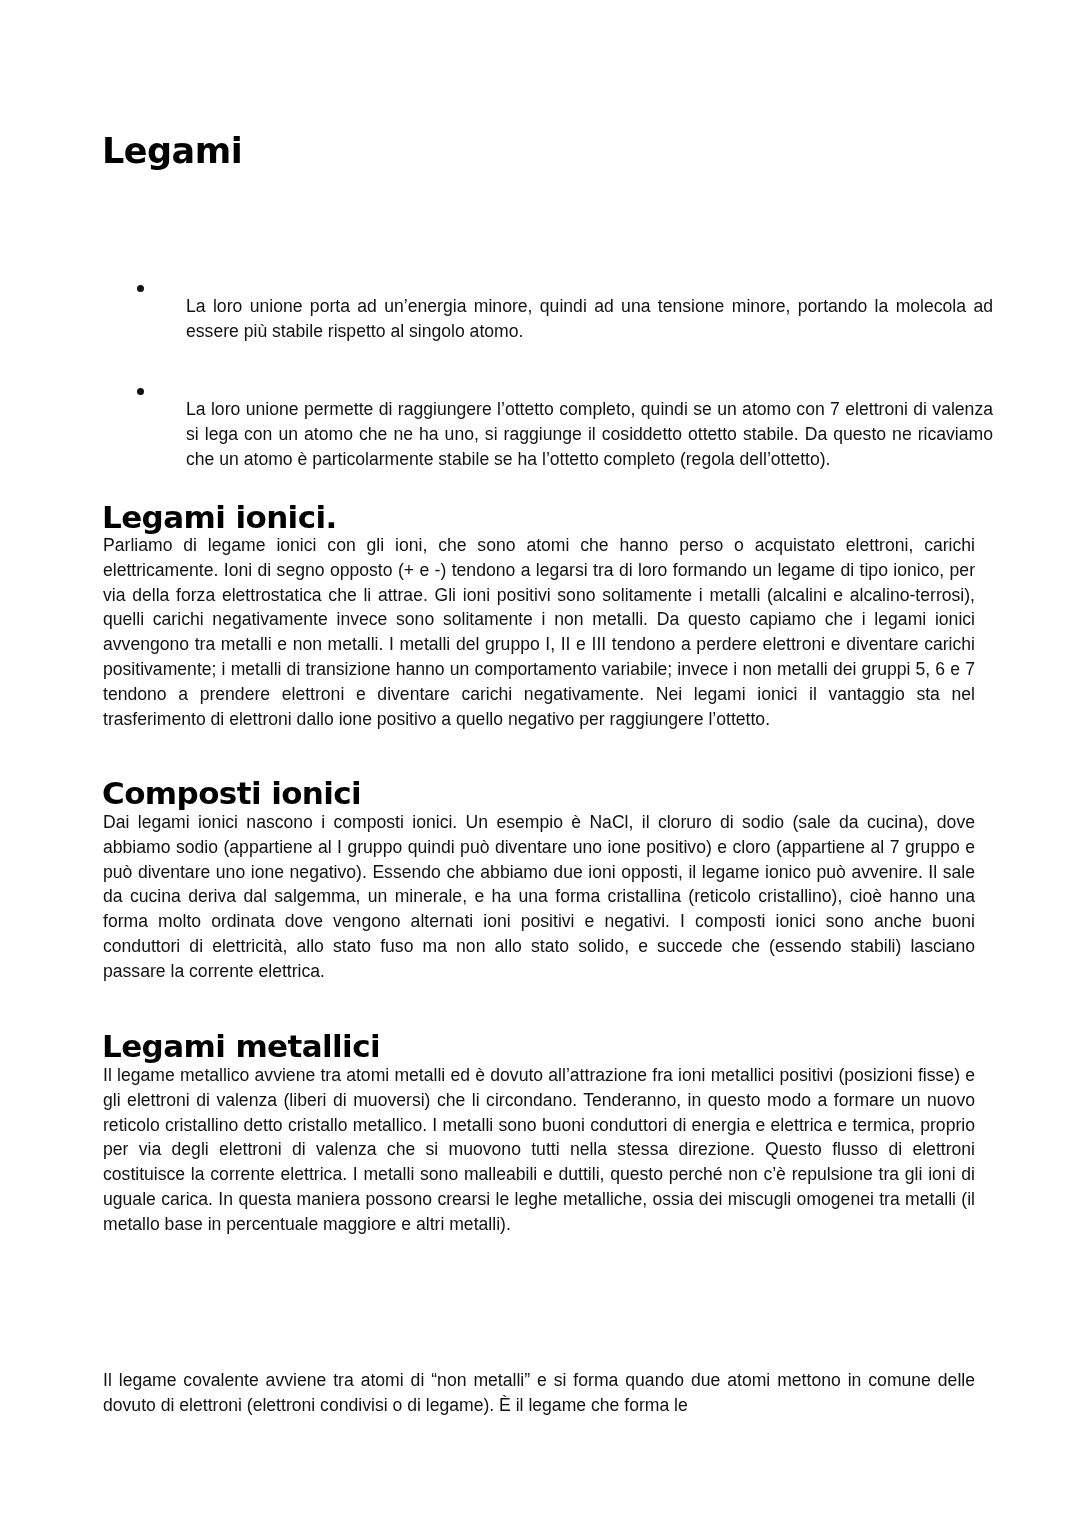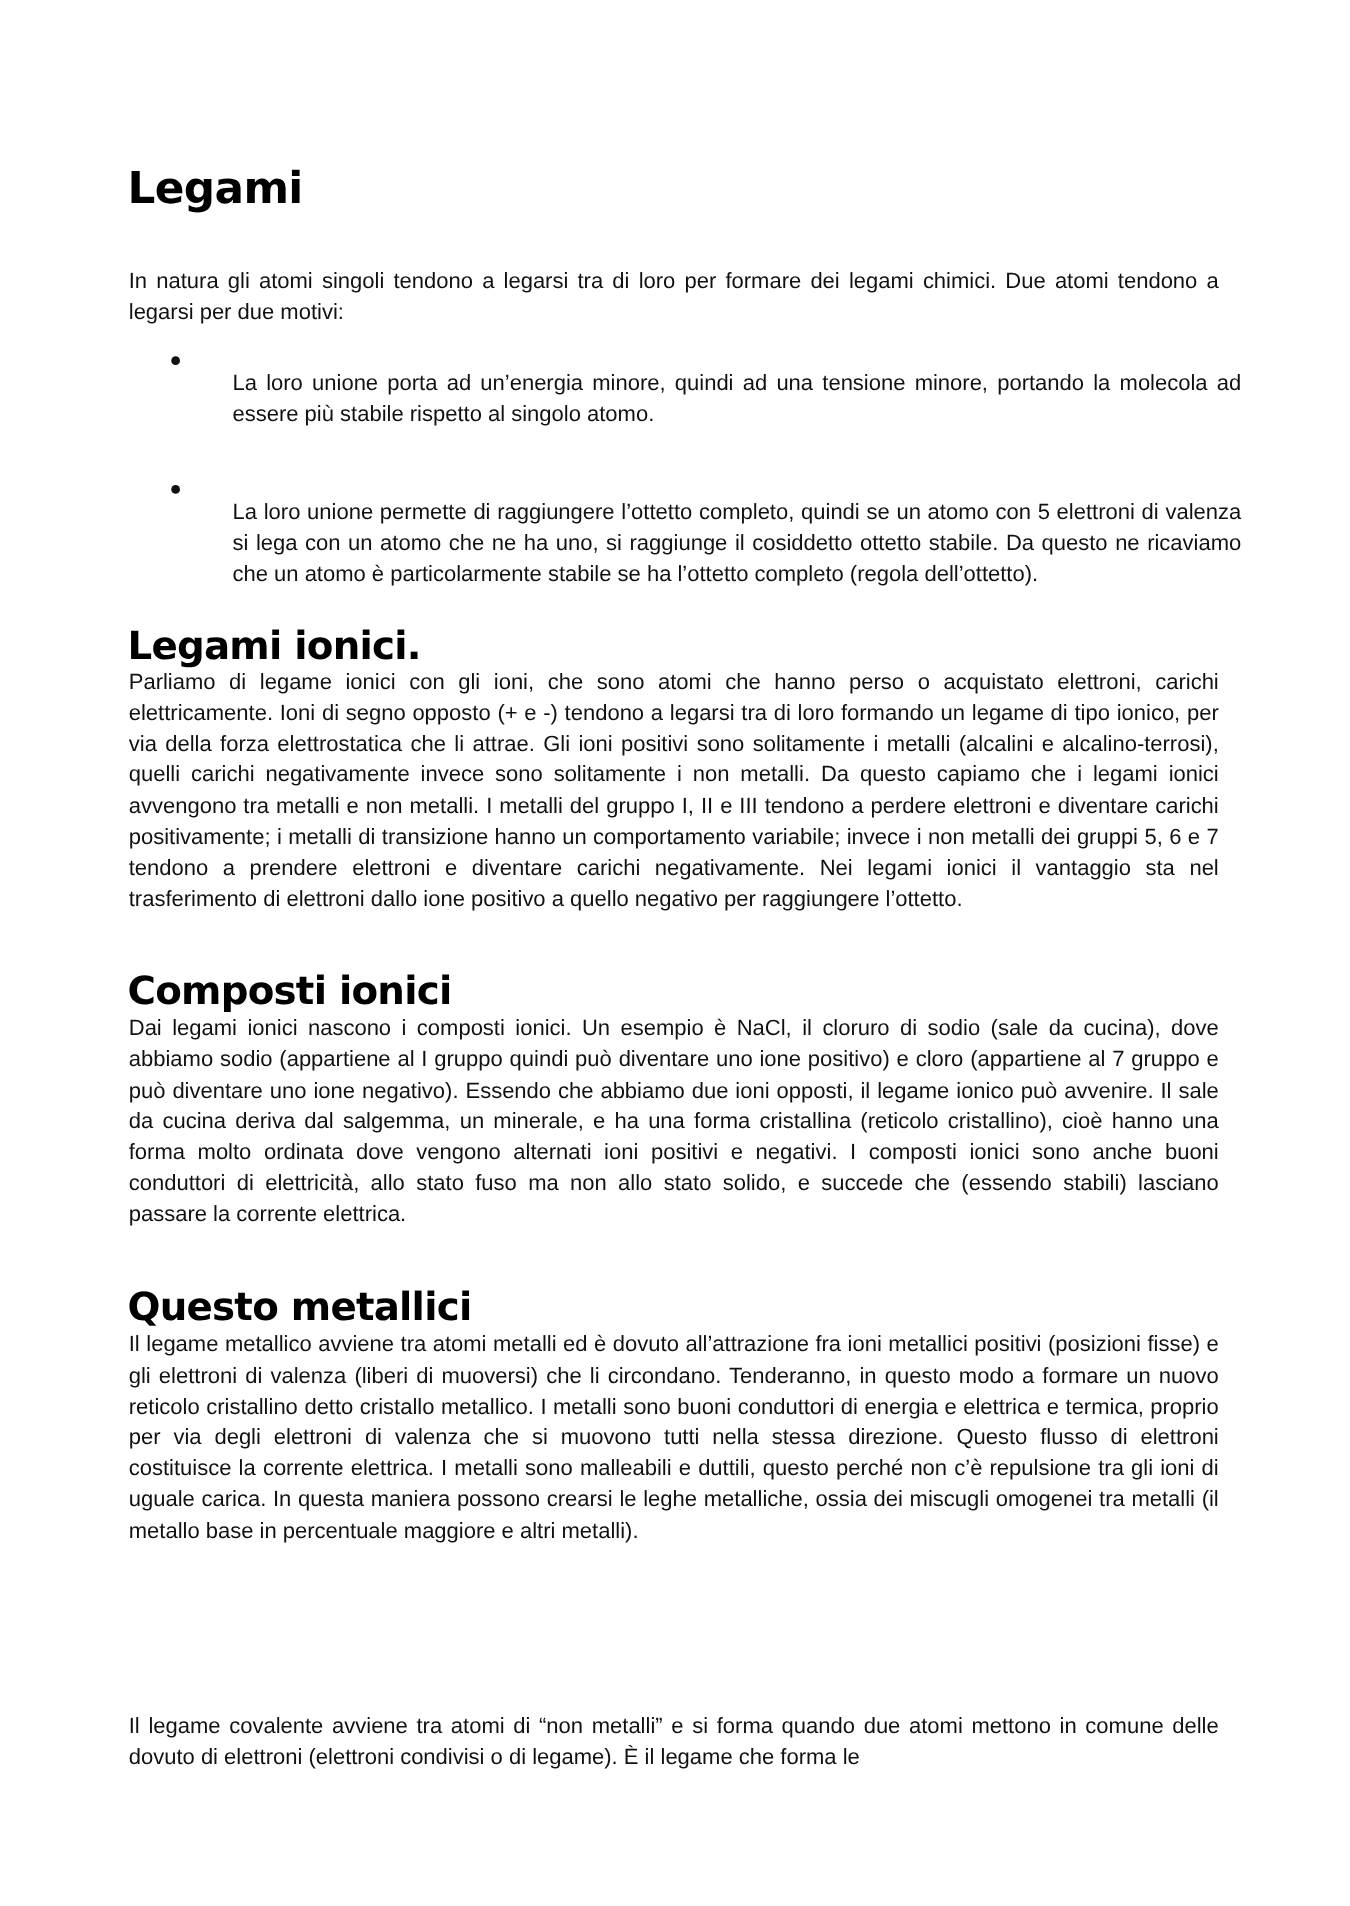"In natura gli atomi singoli" p.p { html: <p>In natura gli atomi singoli tendono a legarsi tra di loro per formare dei legami chimici. Due atomi tendono a legarsi per due motivi:</p> -> none }
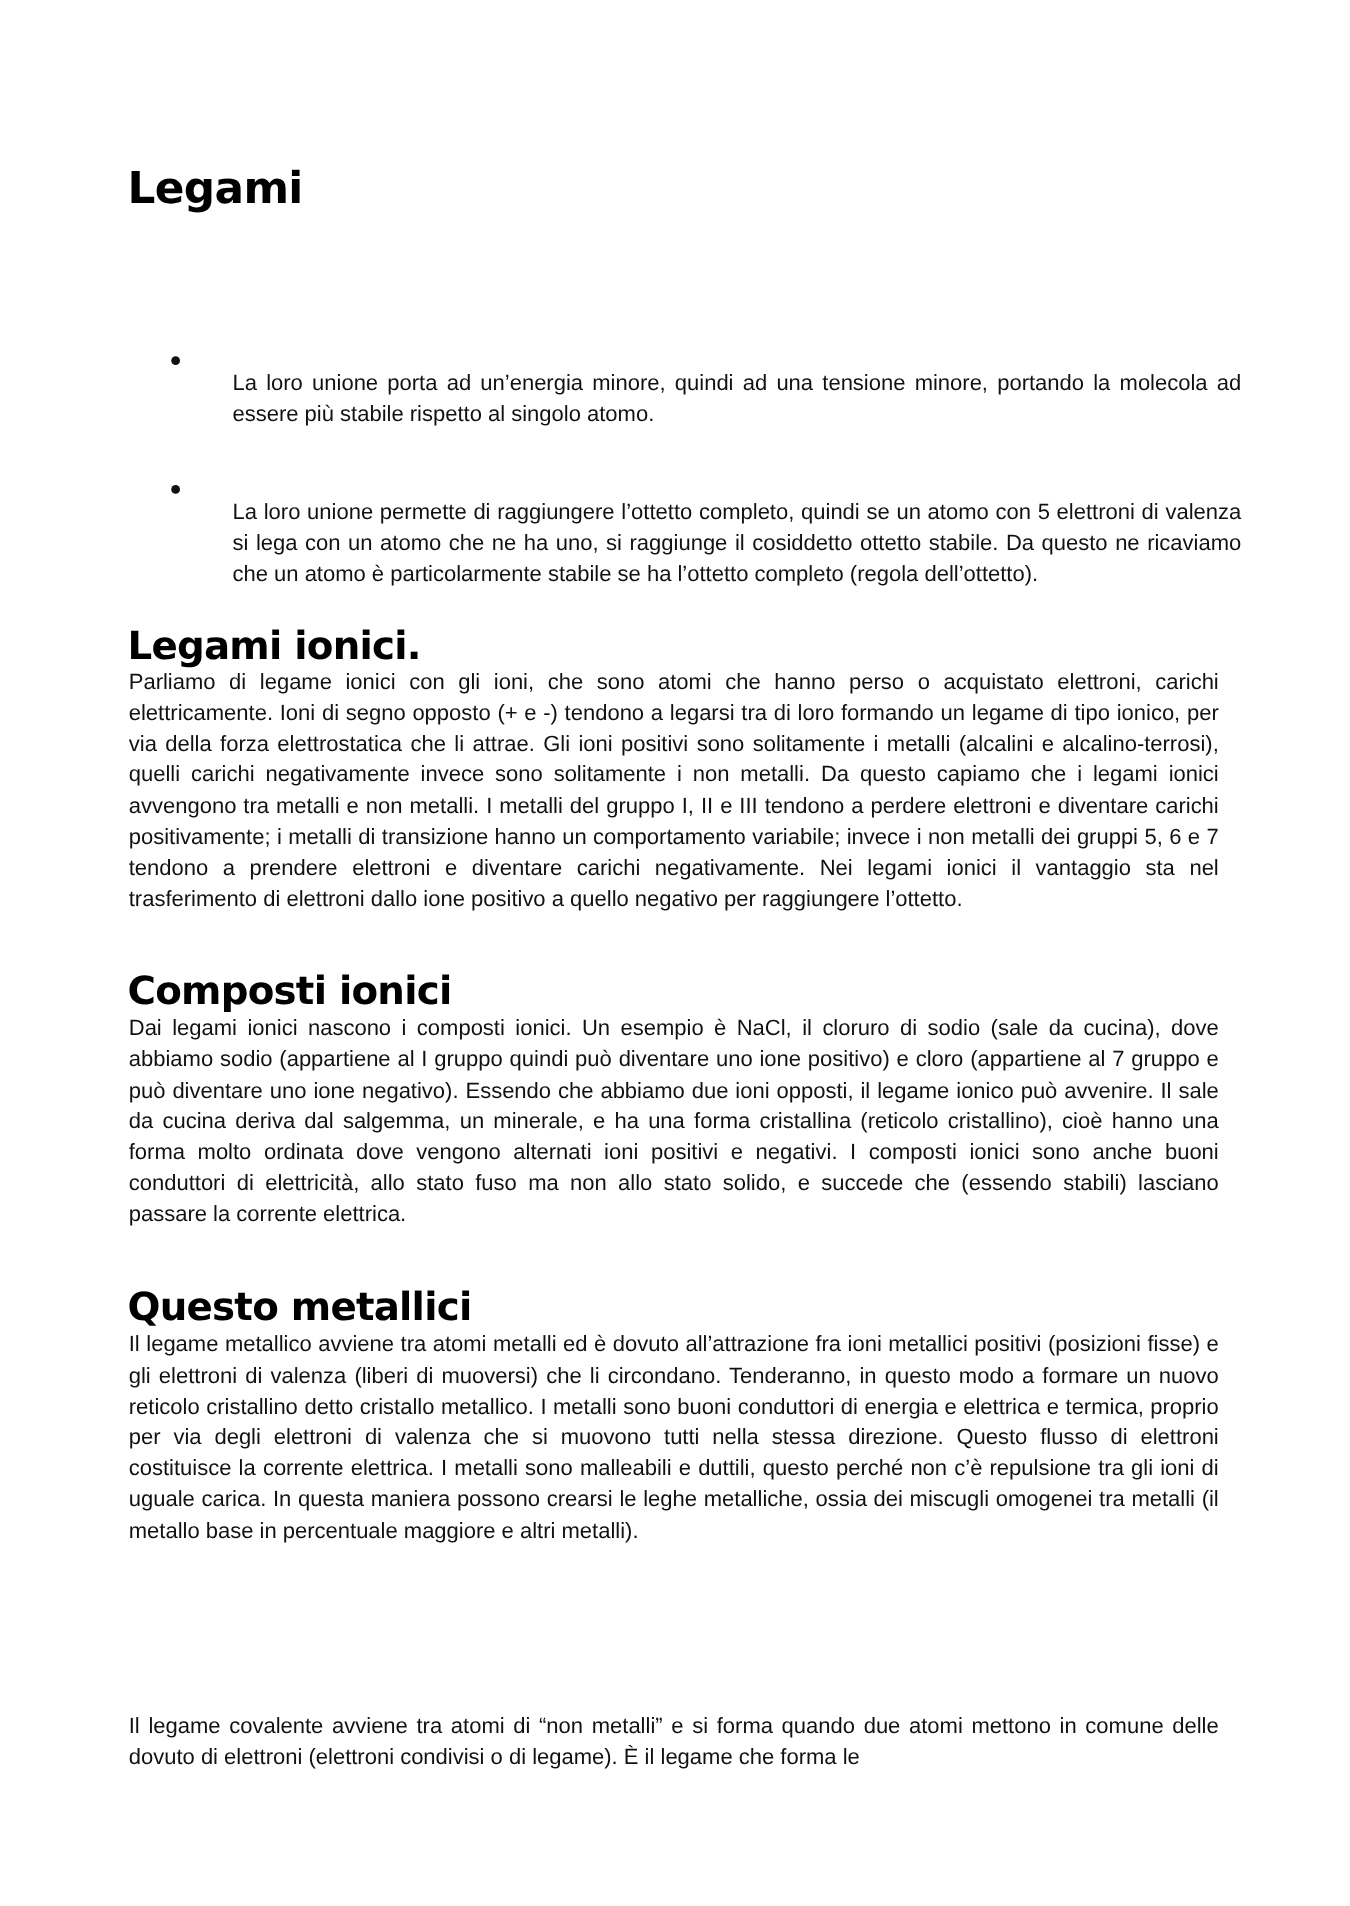"La loro unione permette di" p.bullet-text { text: 5 -> 7 }
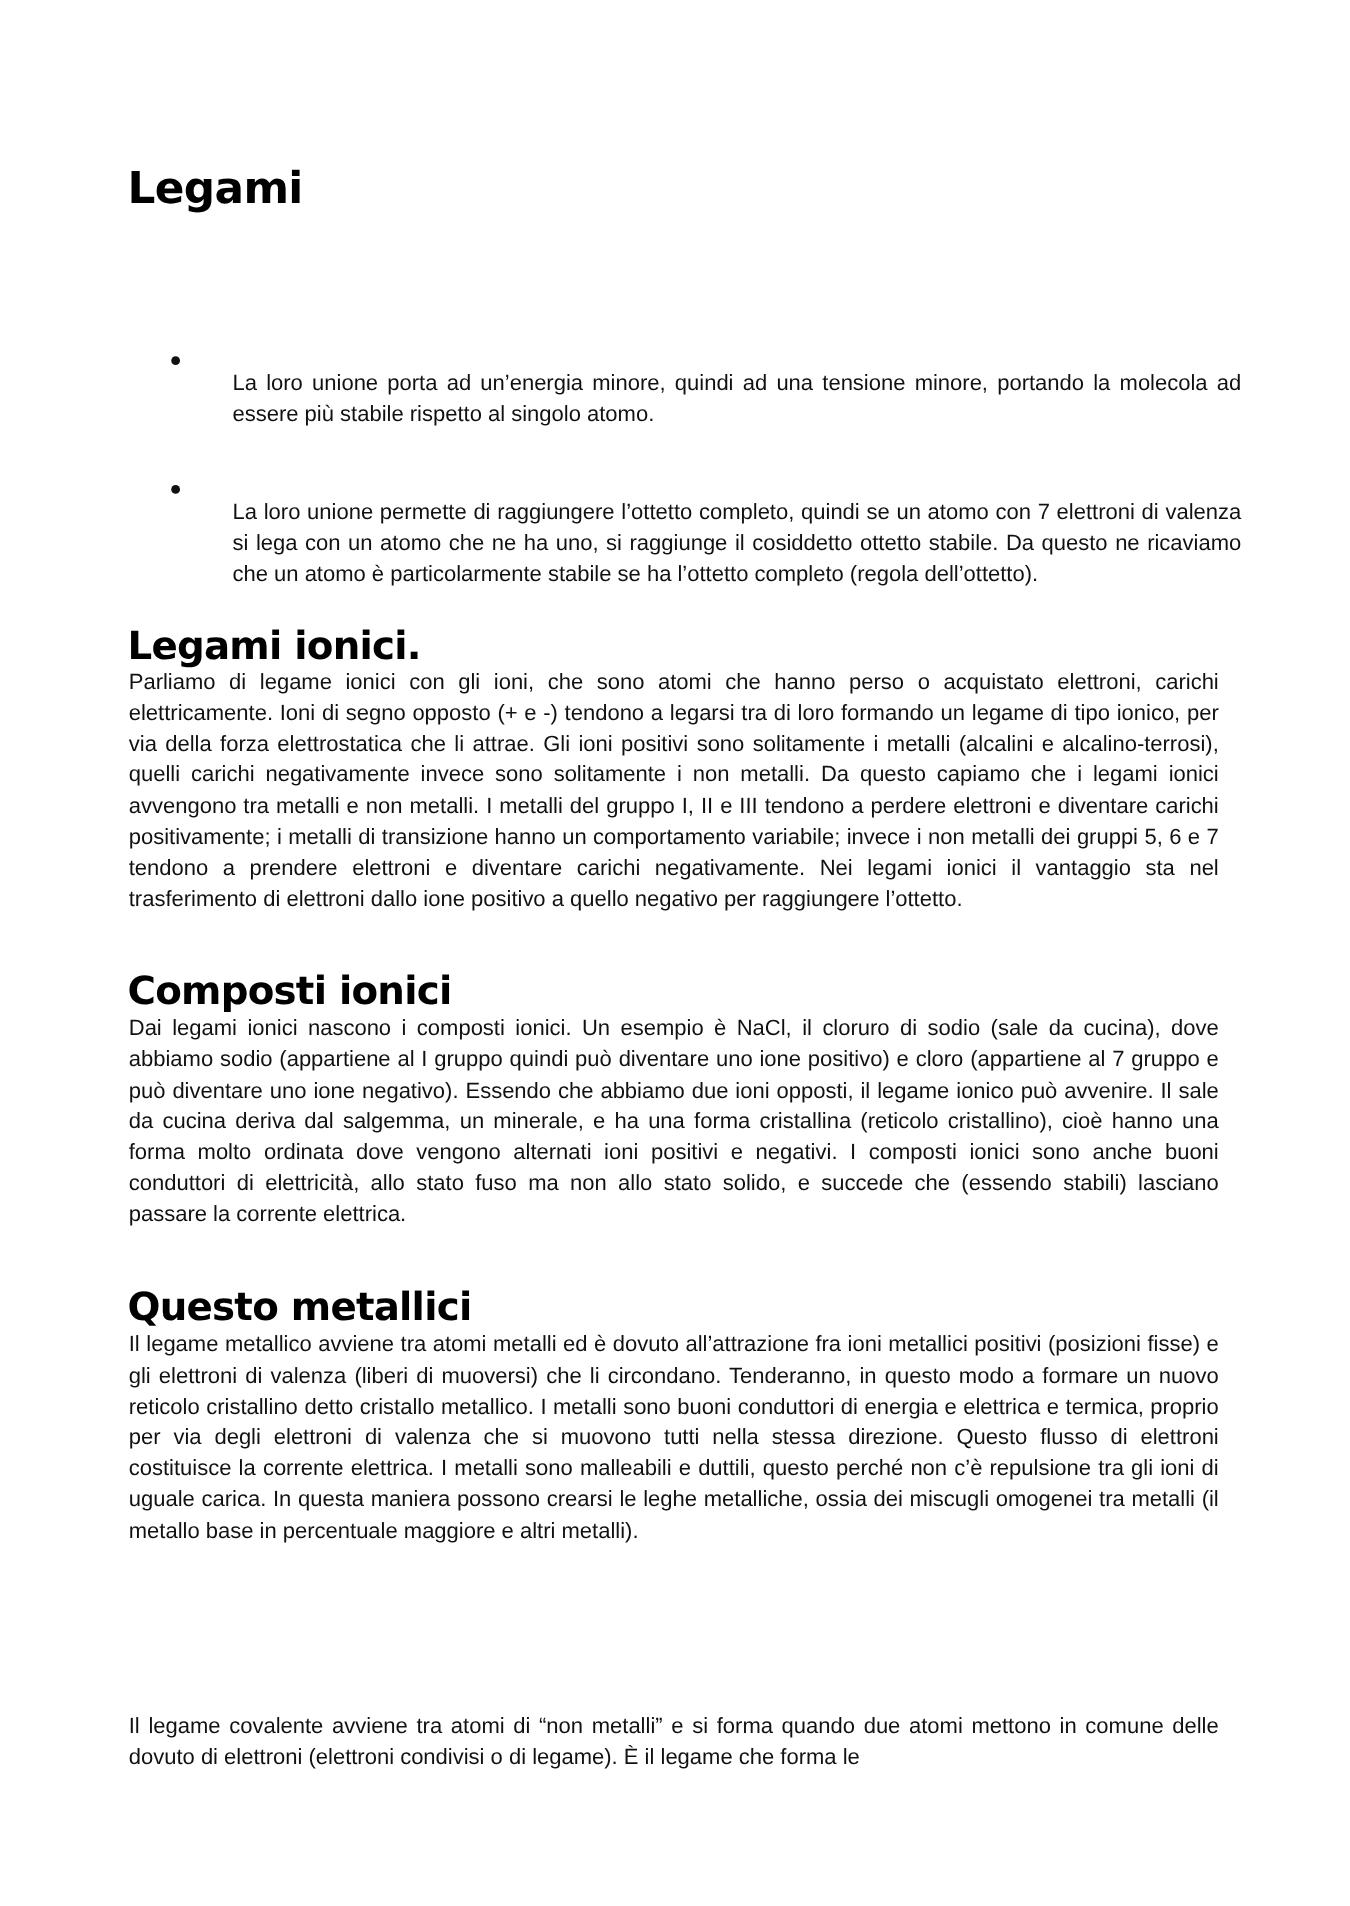"Questo metallici" h2.h2 { text: Questo -> Legami }
